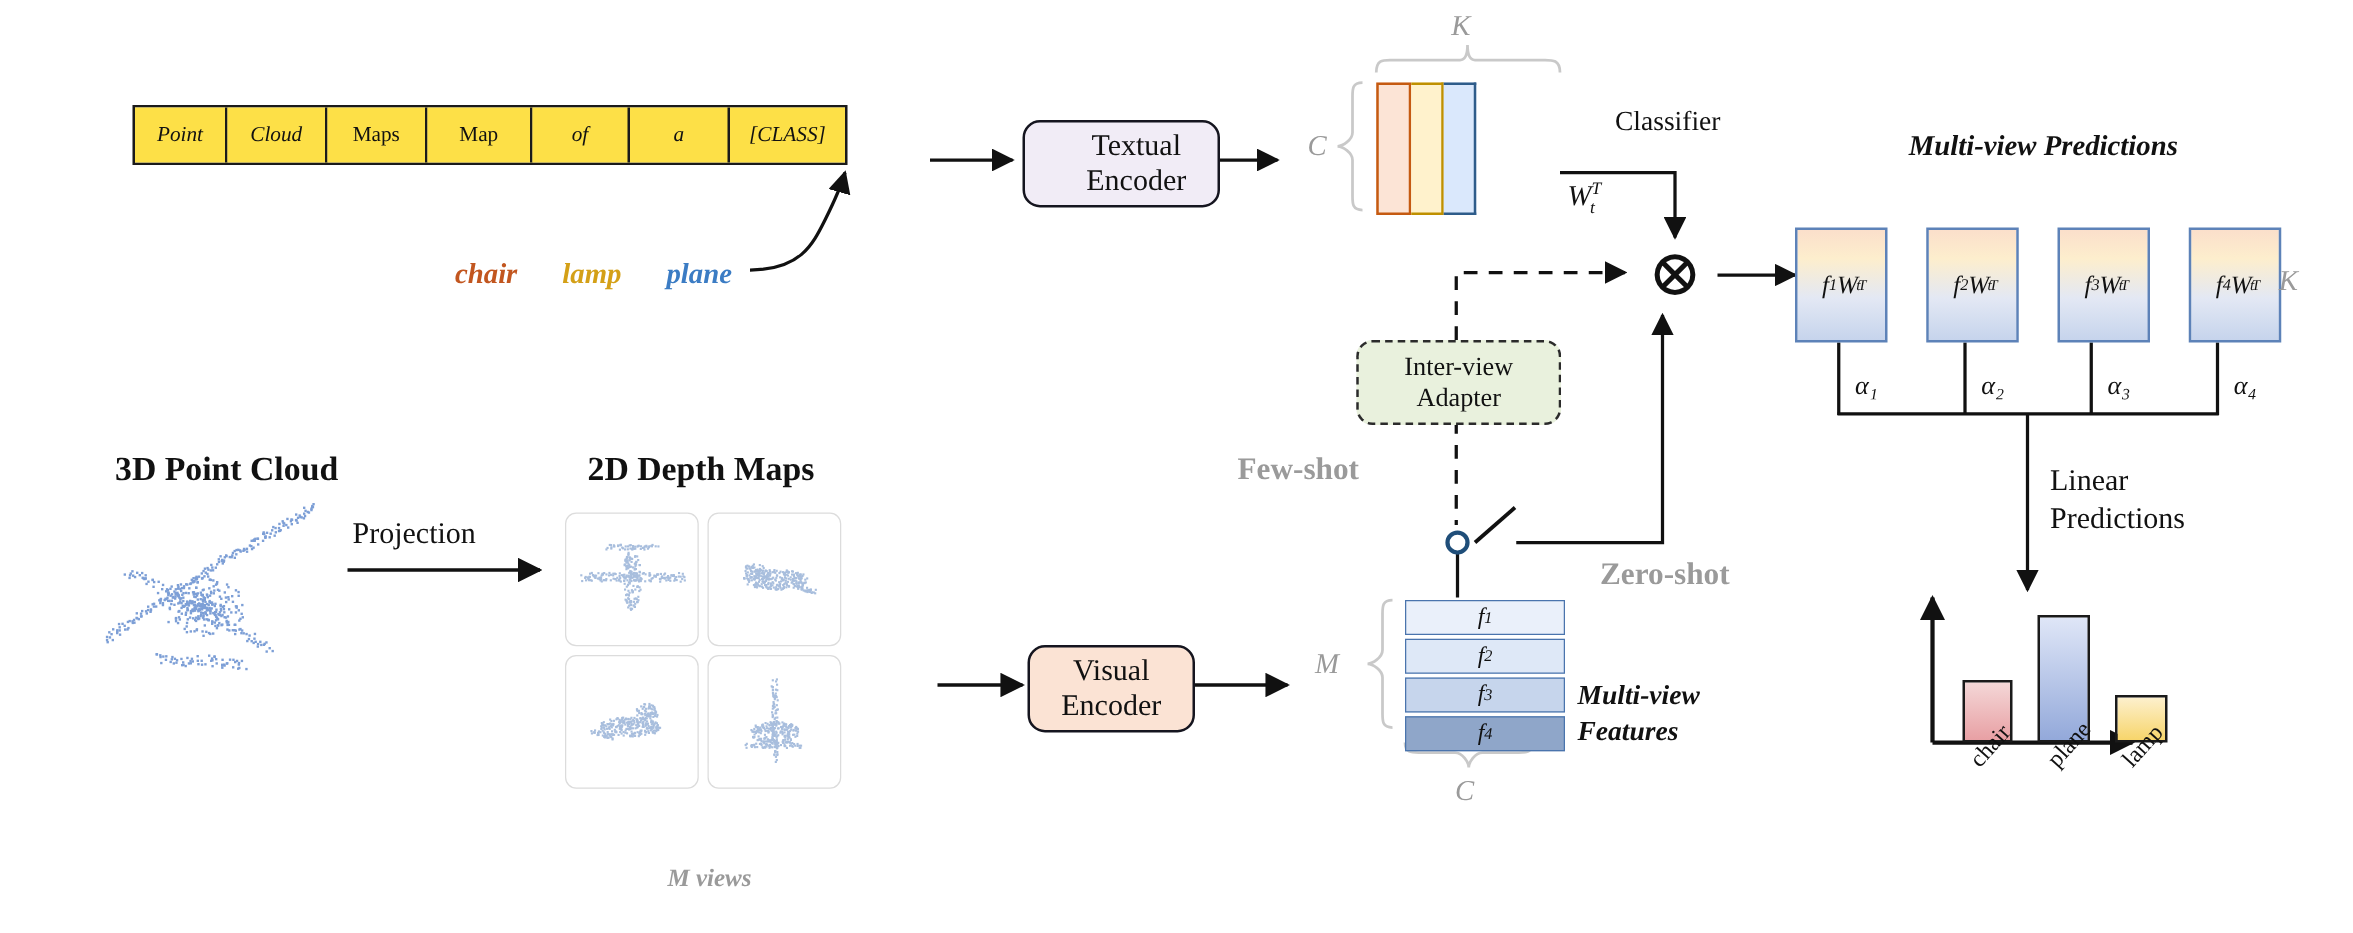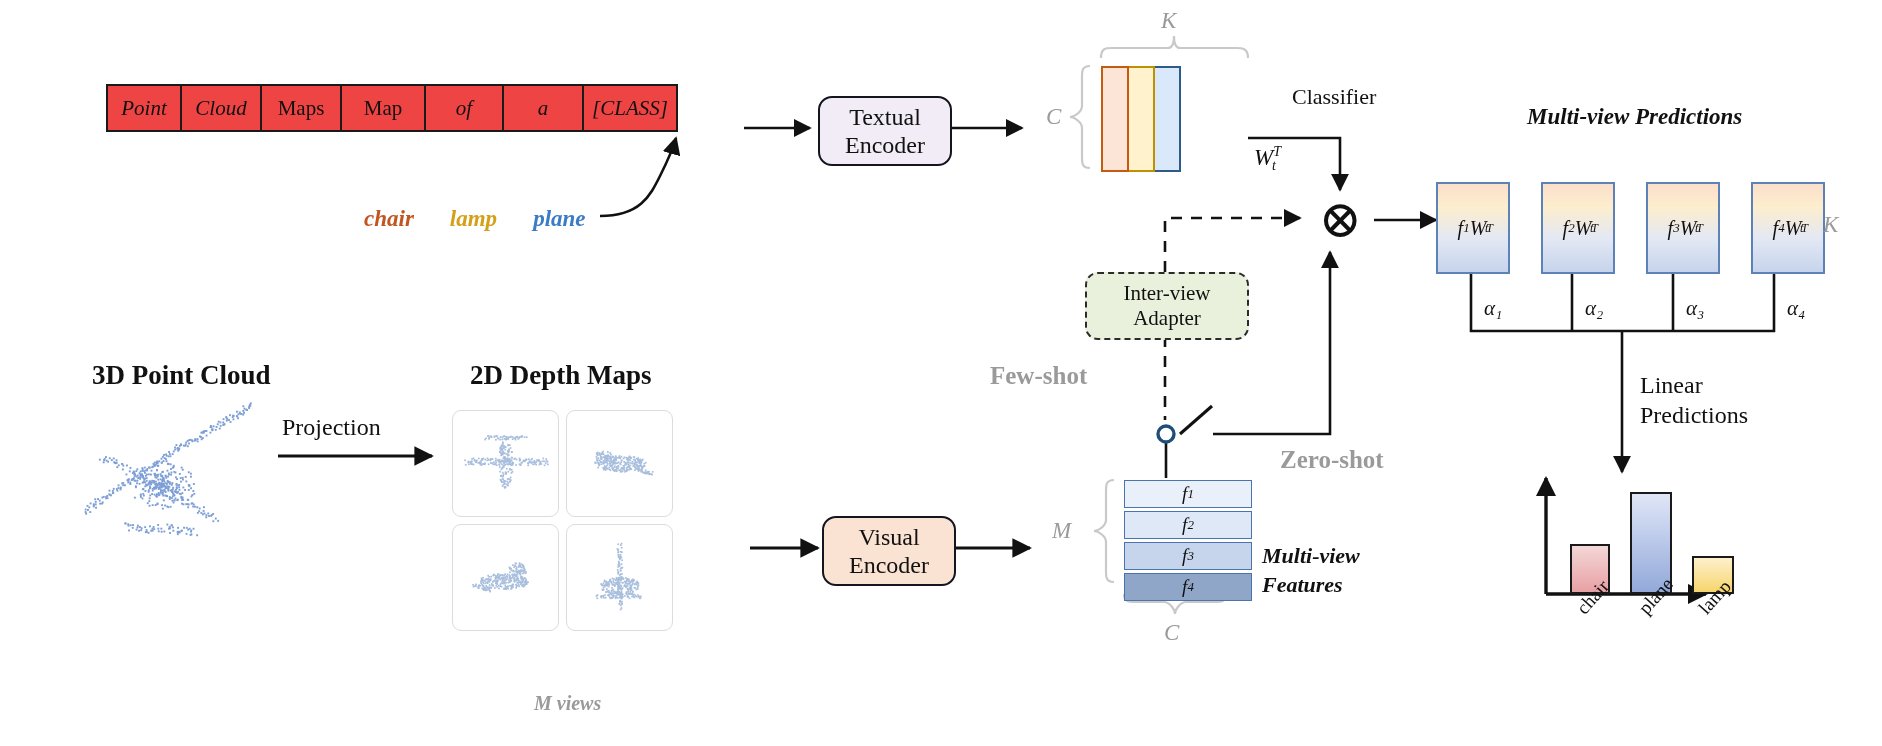"Point" #prompt-table .cell { background: #ef4444 -> #fde047; font-size: 21px -> 17px }
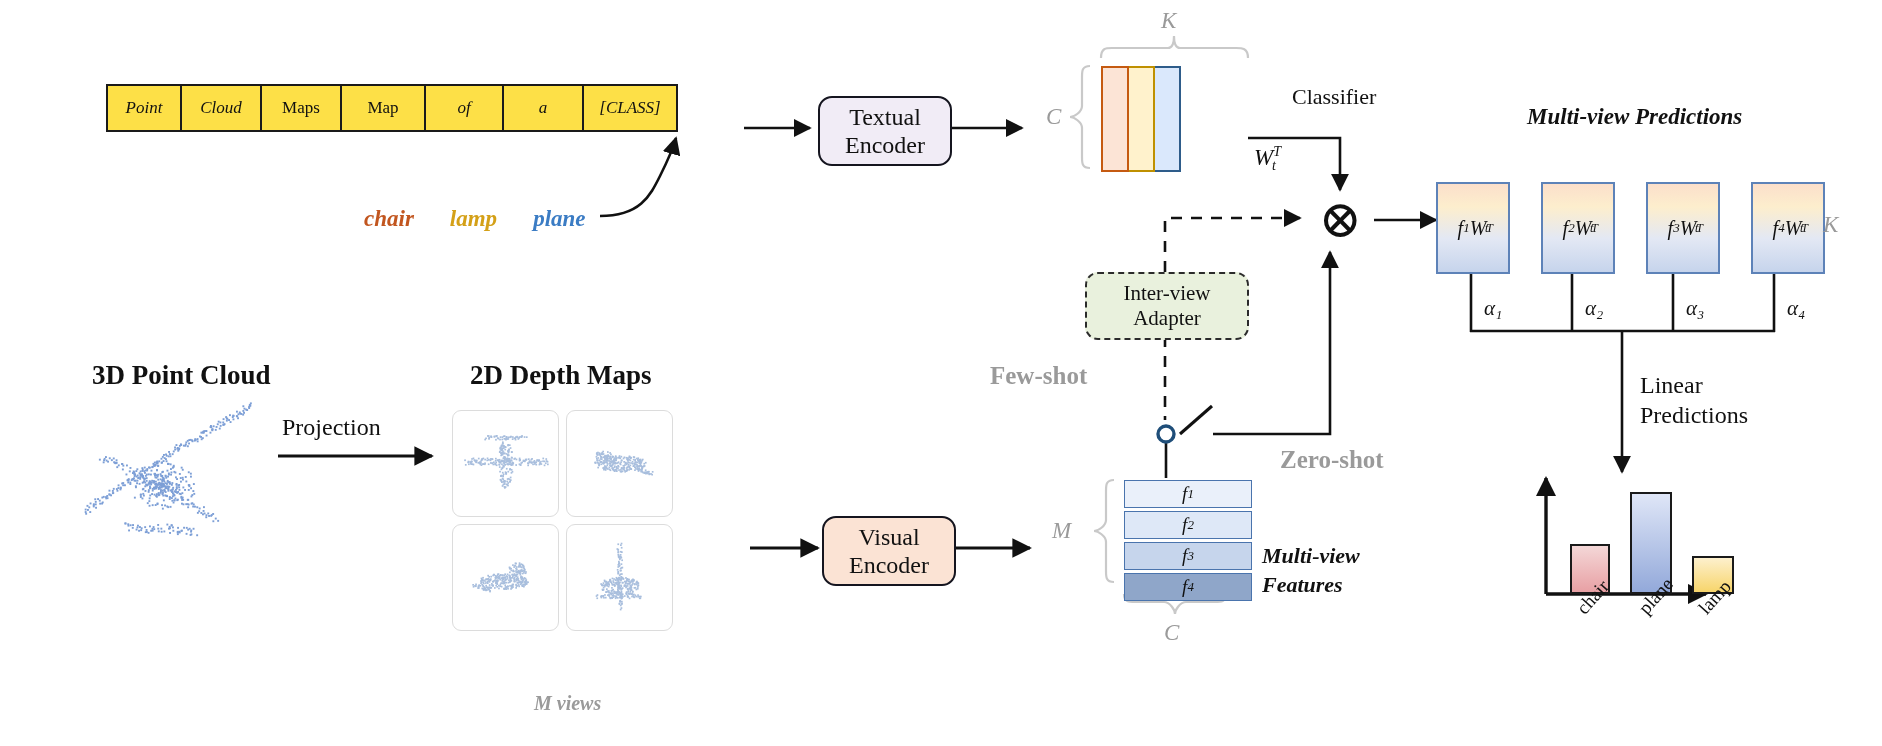"Textual" div.abs { padding-left: none -> 24px }
